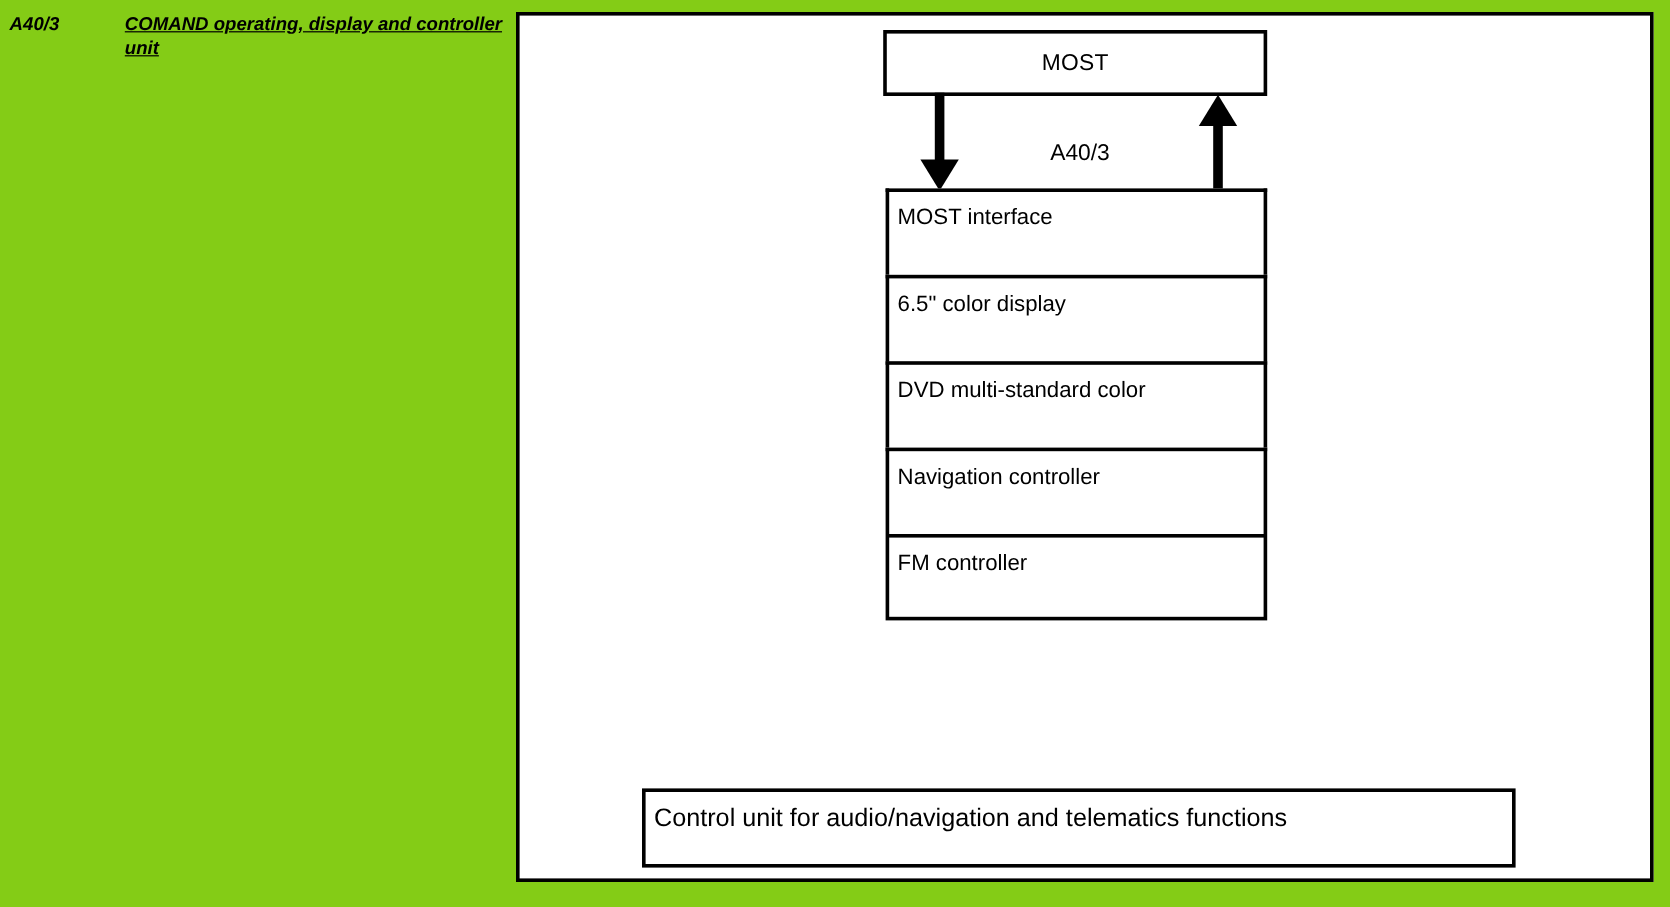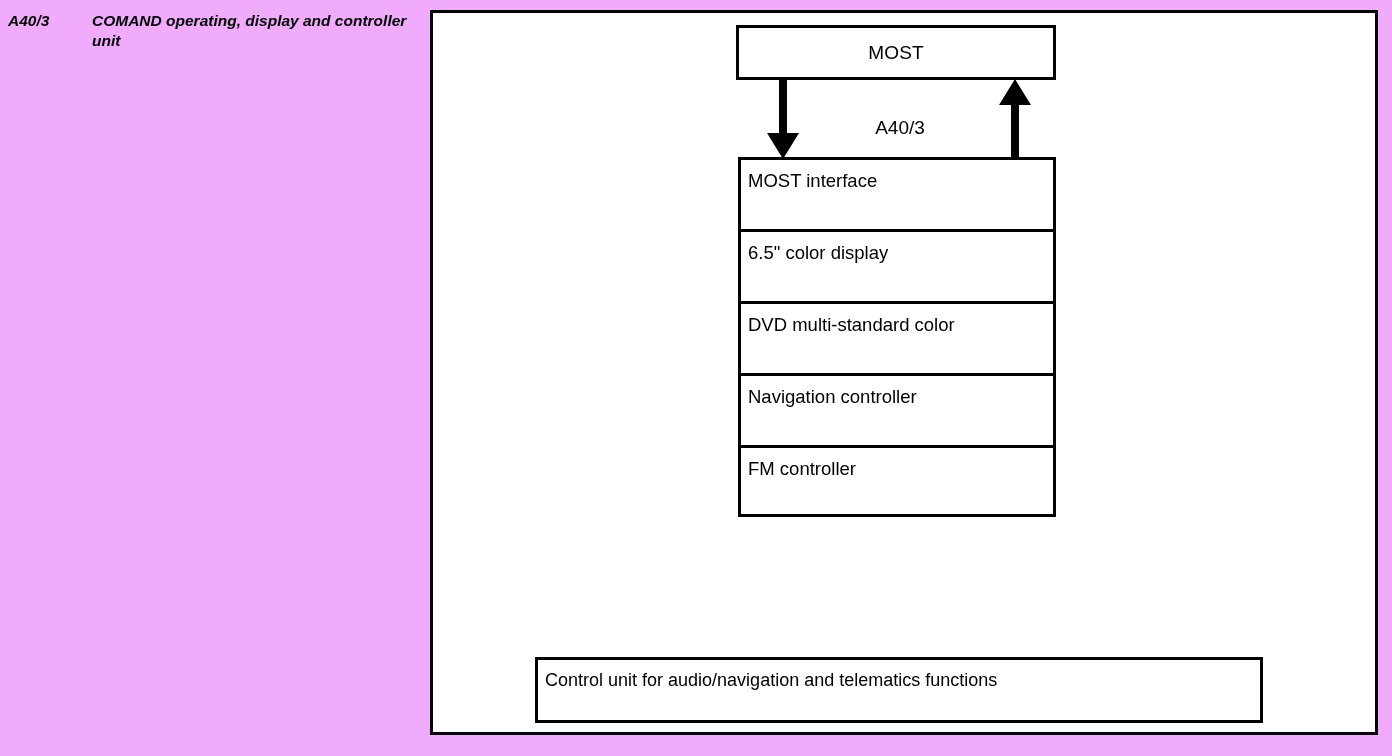"A40/3" #page { background: #f0abfc -> #84cc16 }
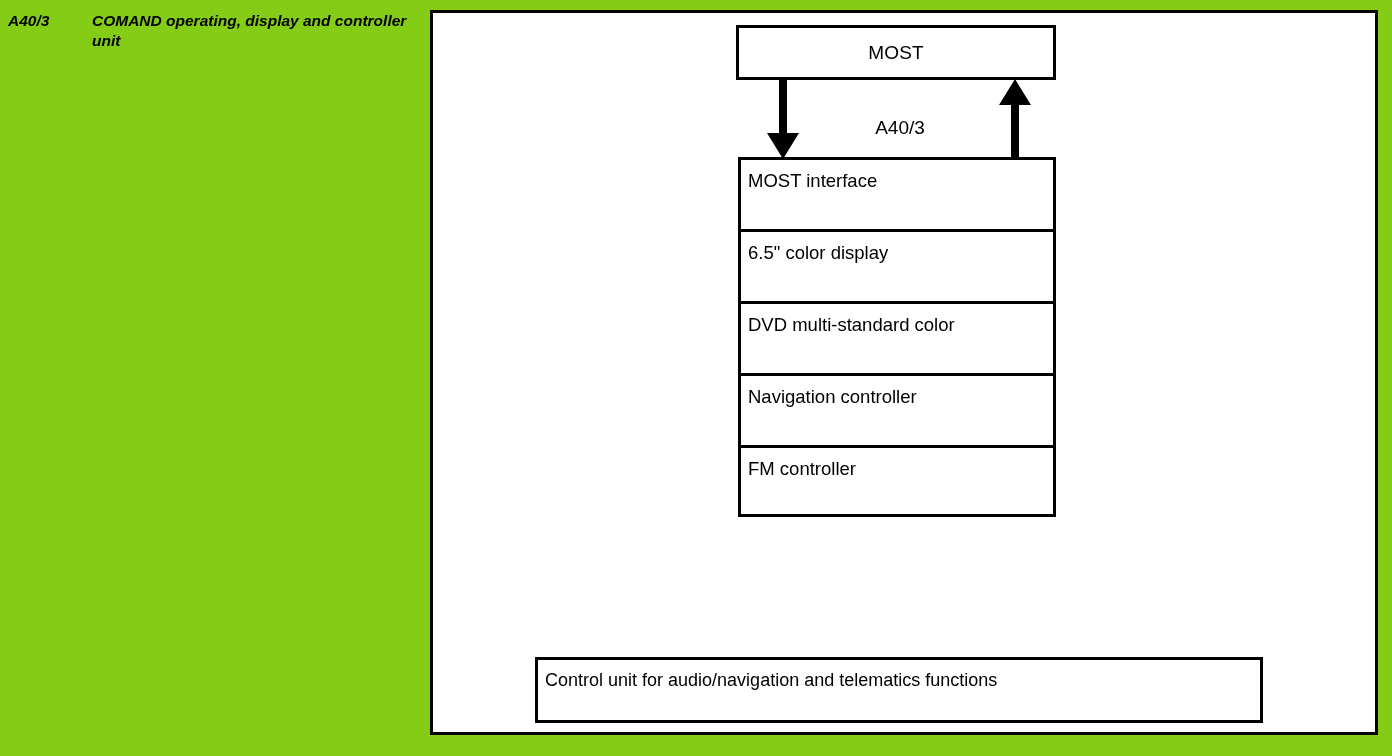"COMAND operating, display and controller" .legend-desc { left: 84px -> 96px; text-decoration: none -> underline }
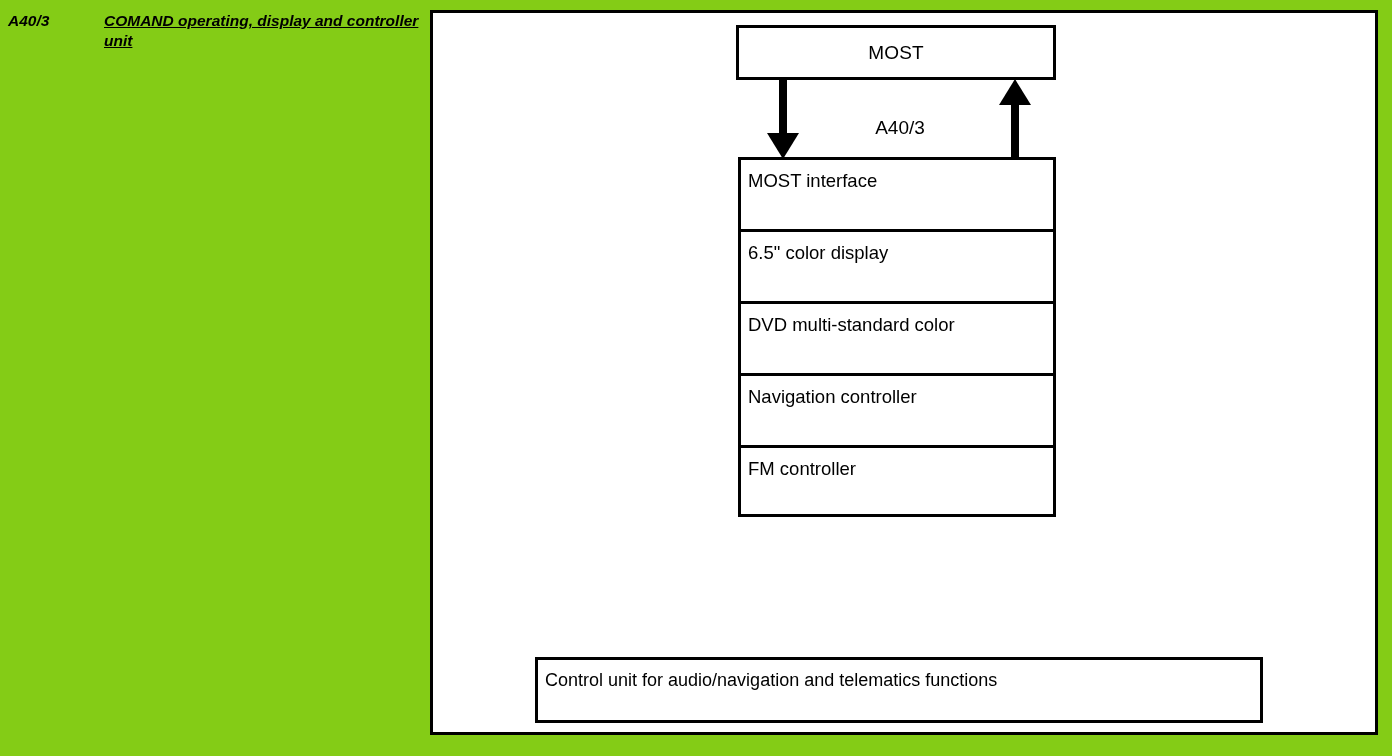"Control unit for audio/navigation and" #control-unit .cu-label { font-size: 18px -> 21px }
